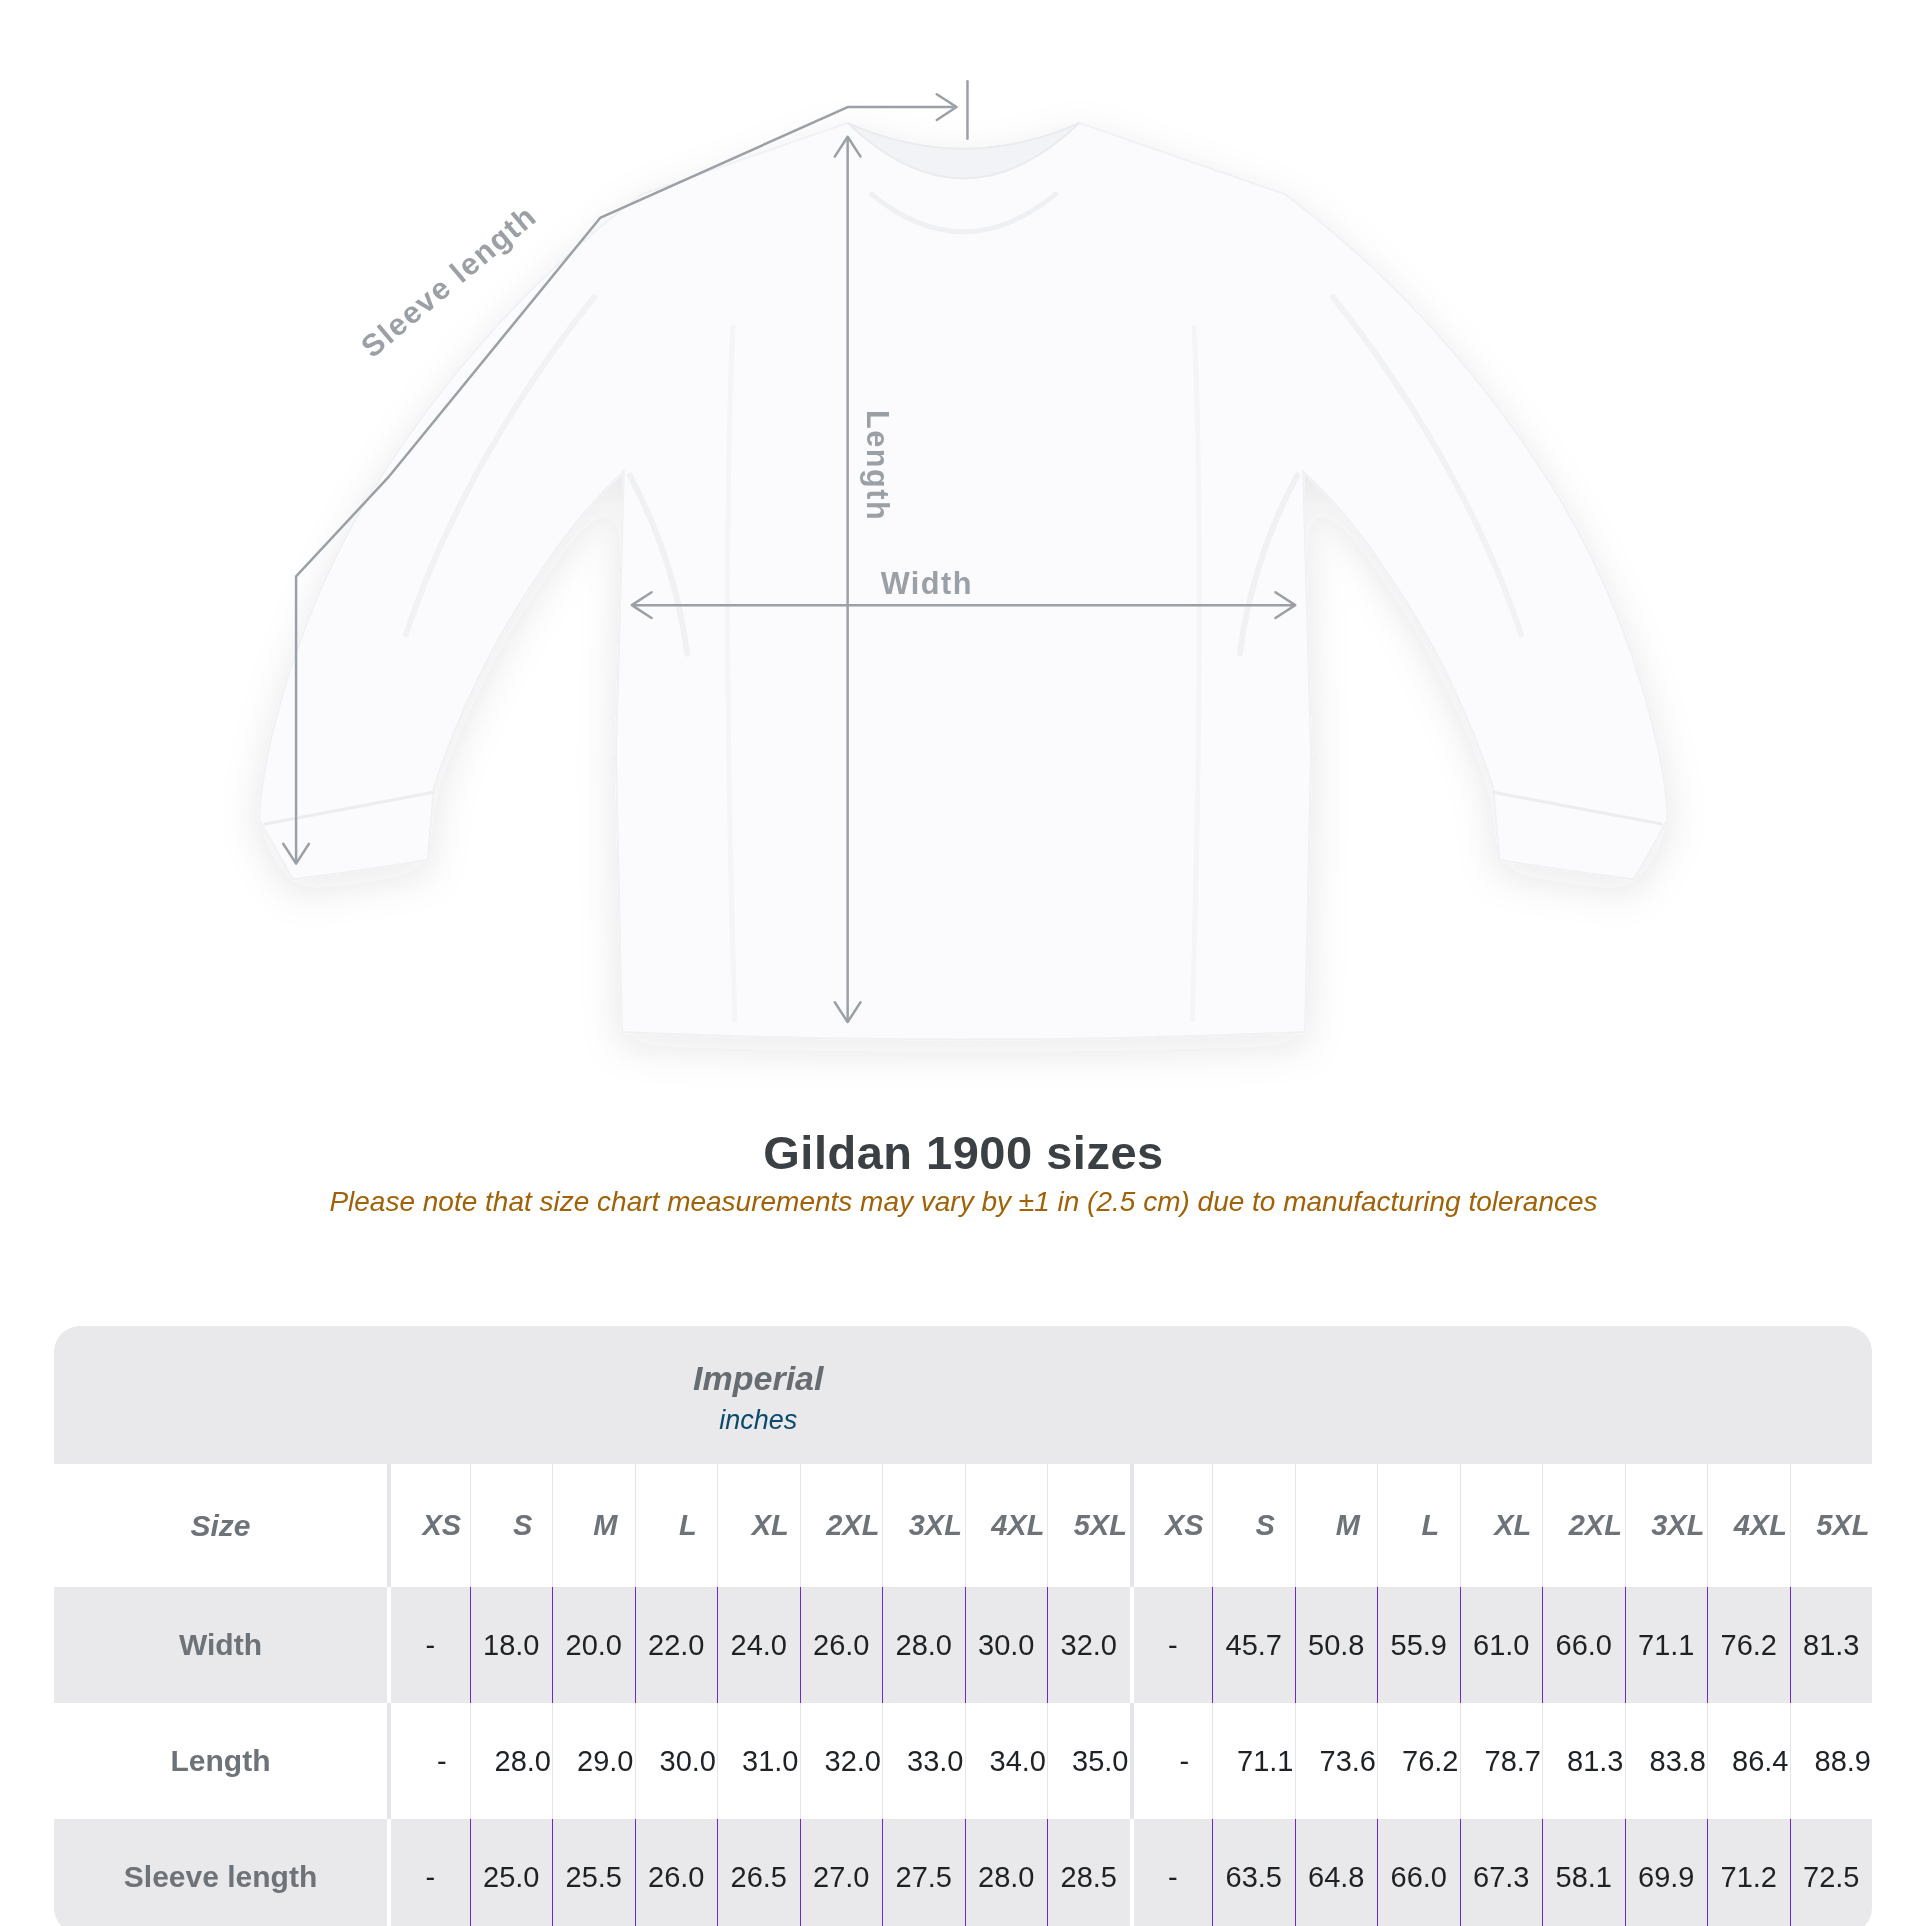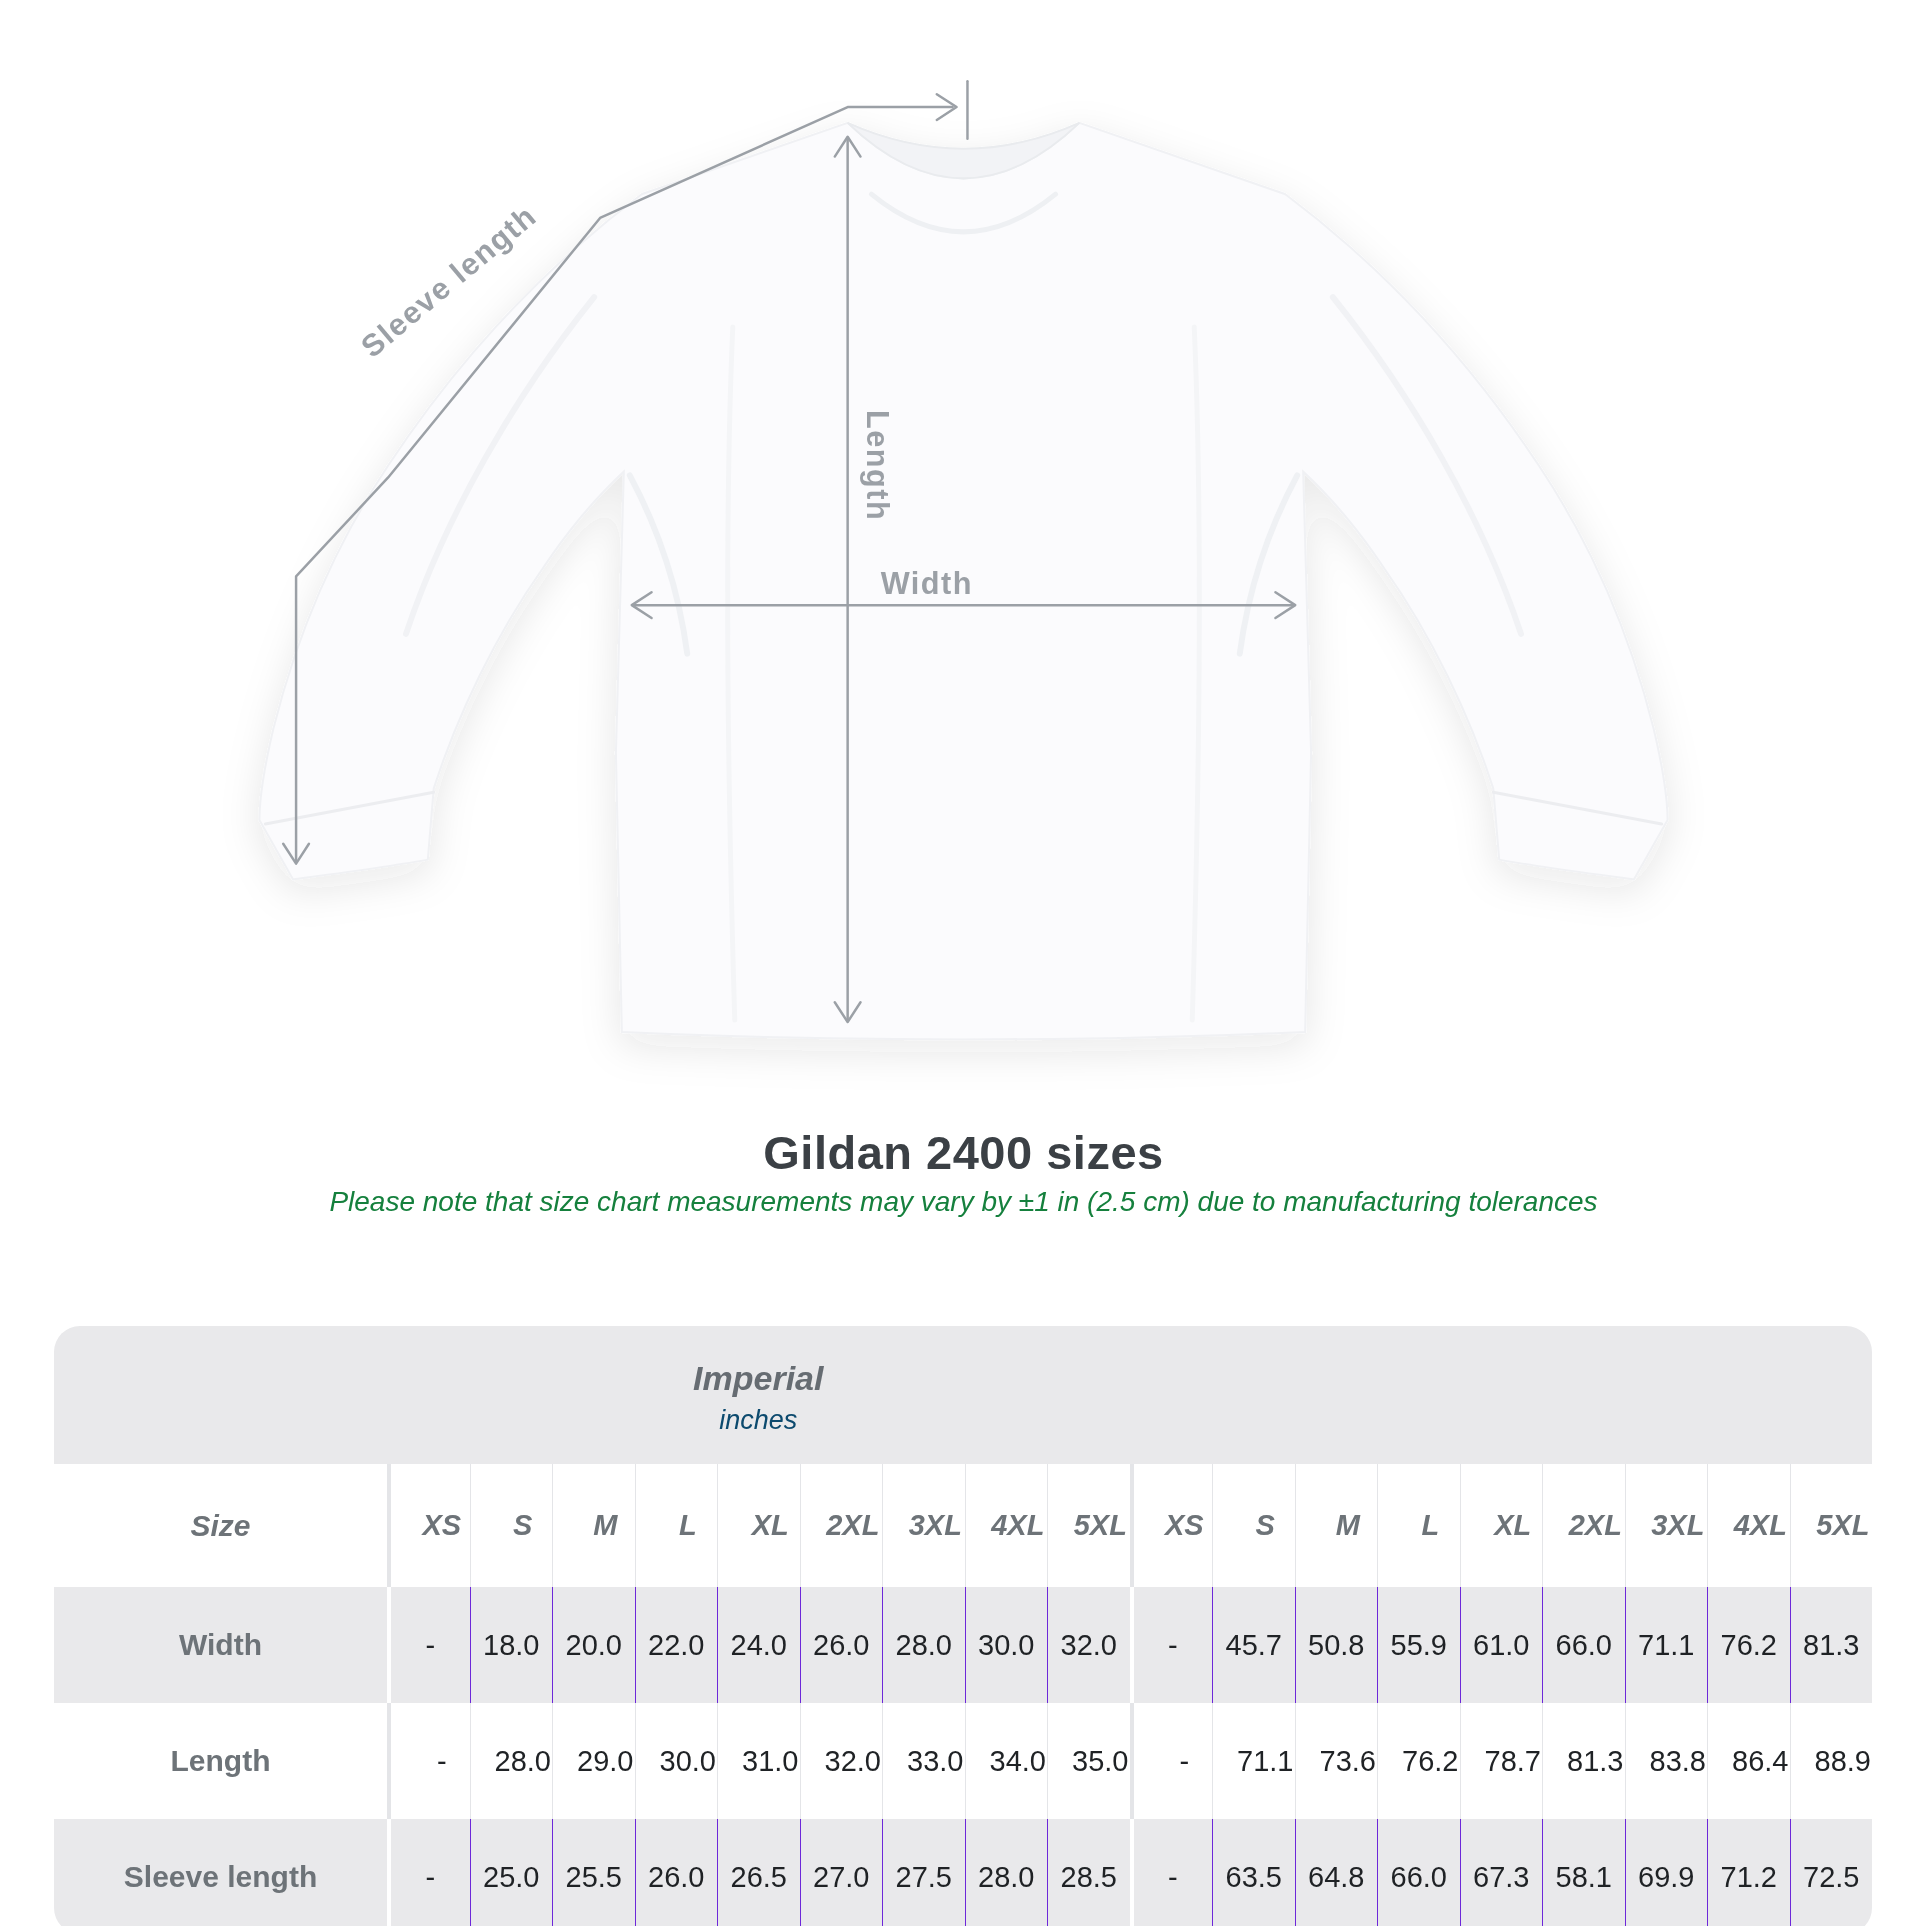"Gildan 2400 sizes" div.title { text: 2400 -> 1900 }
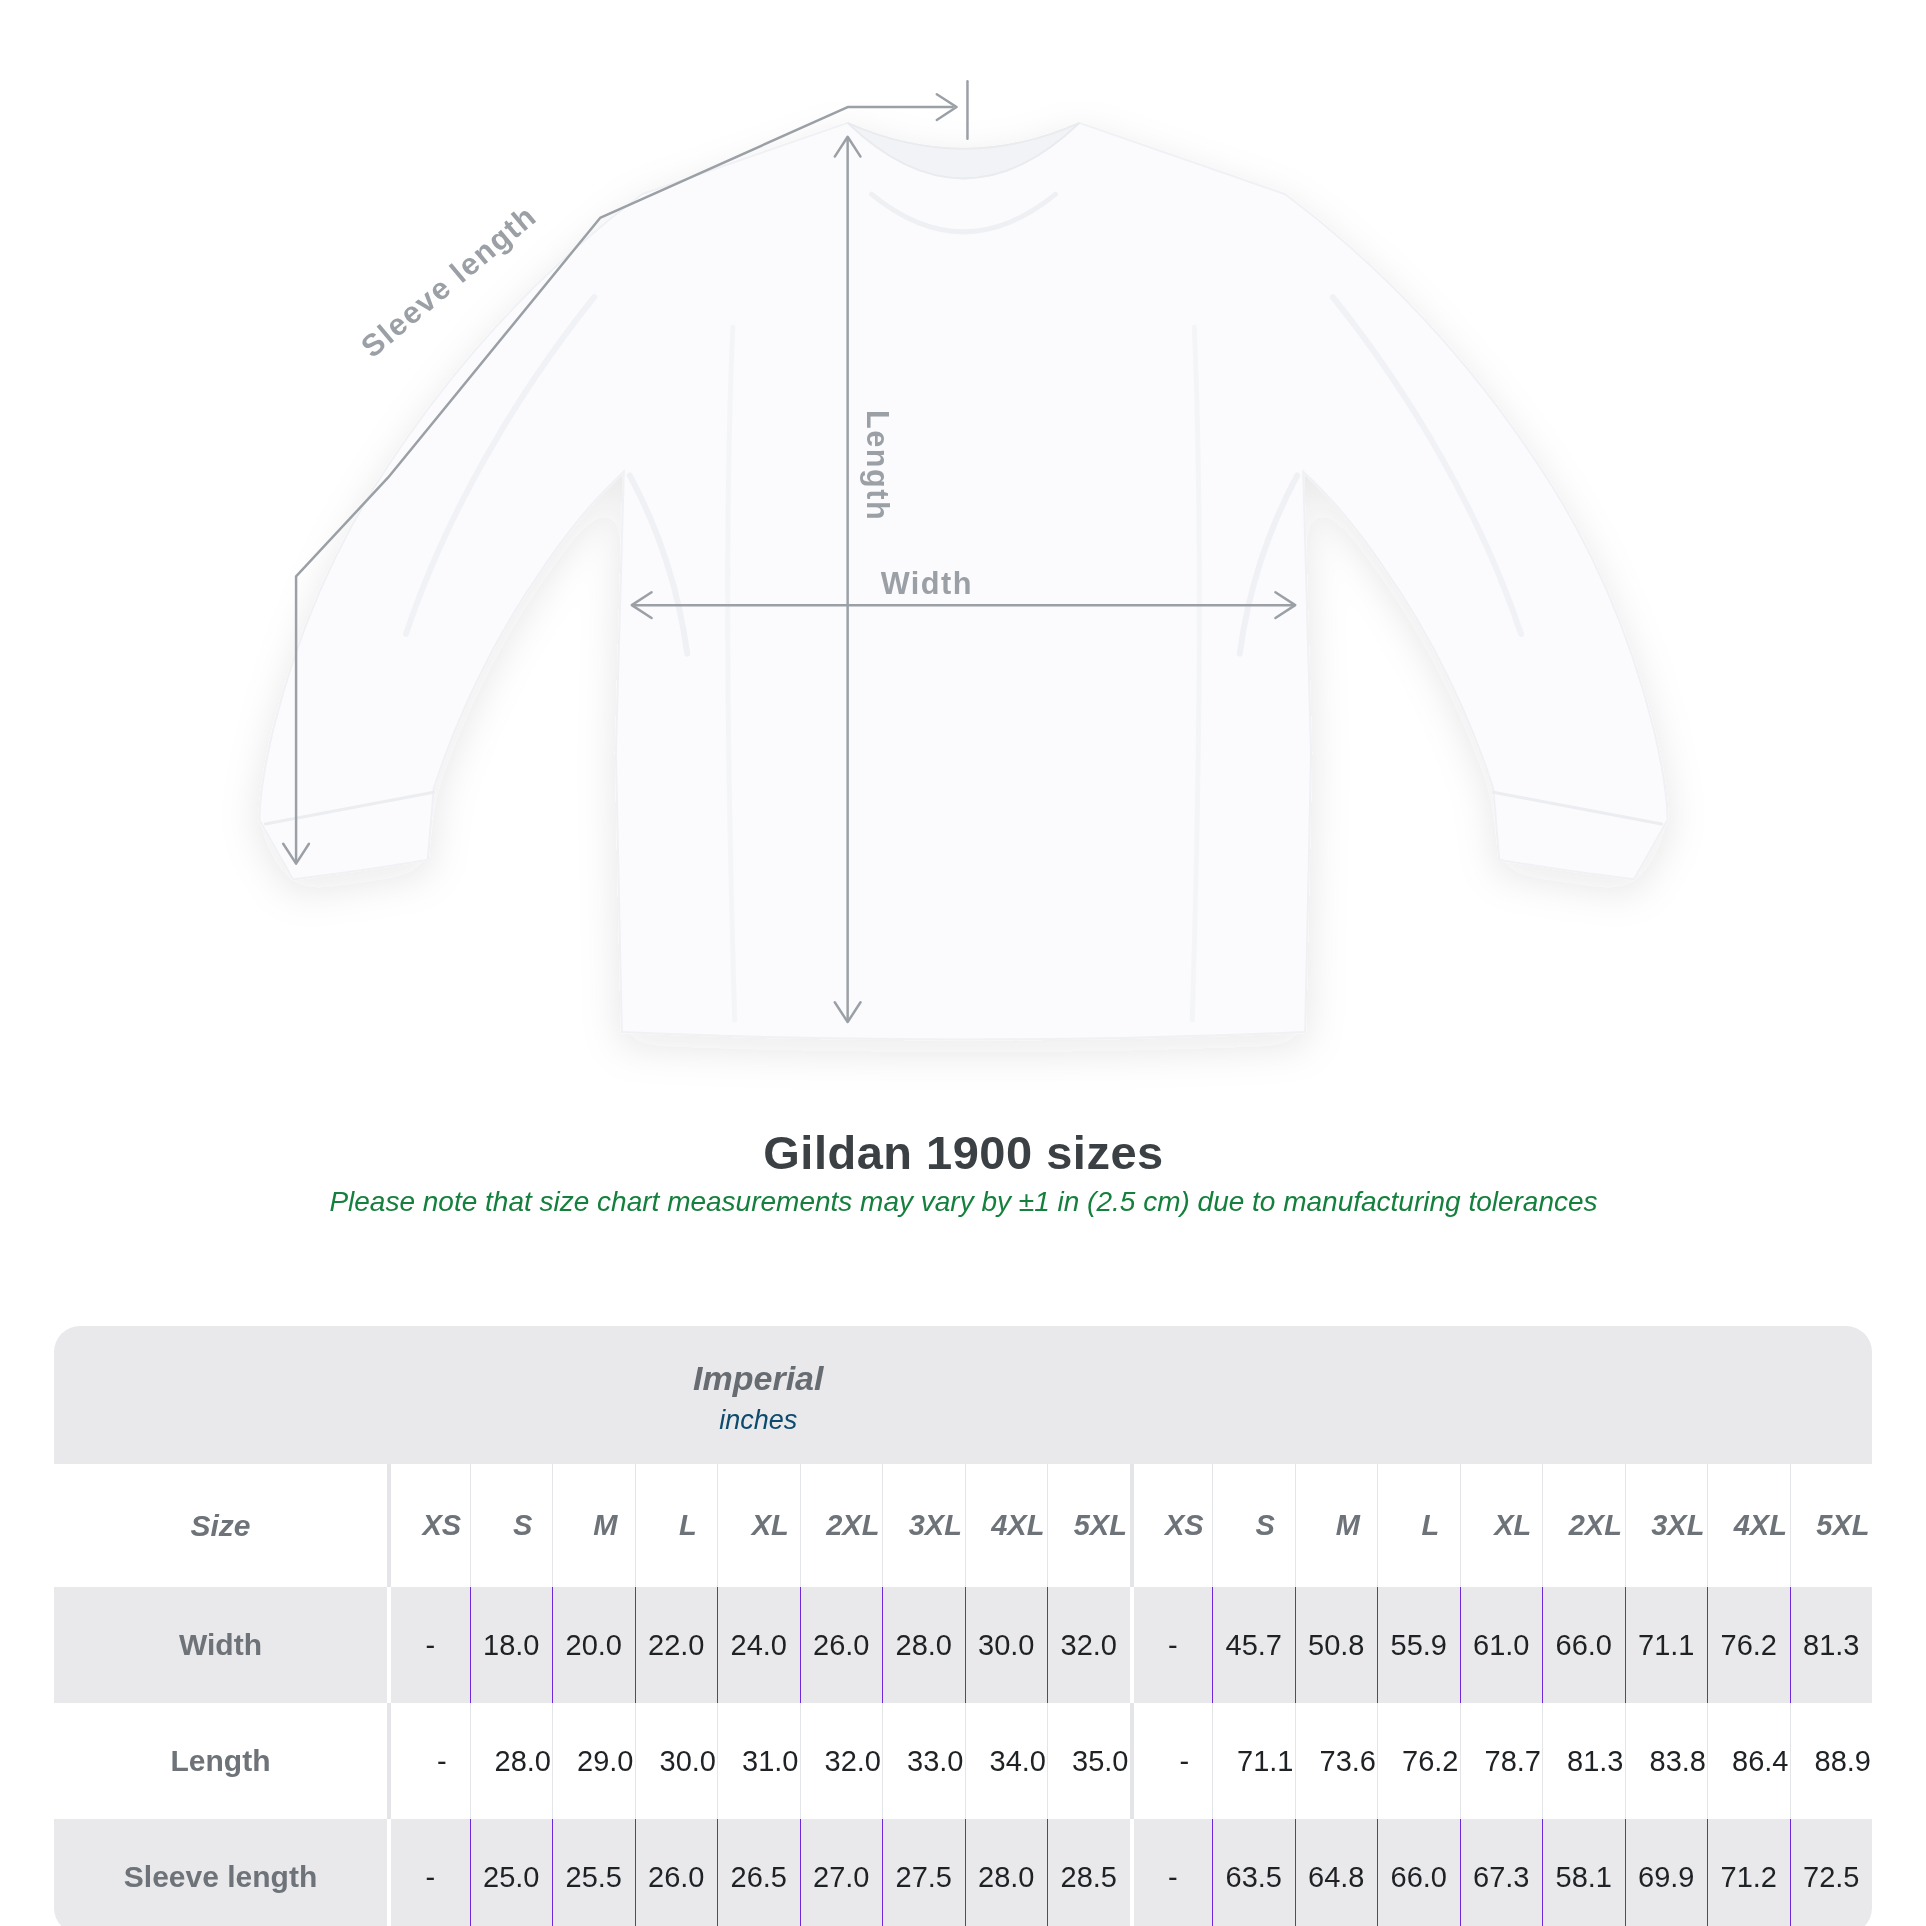"Please note that size chart" .subtitle { color: #15803d -> #a16207 }
